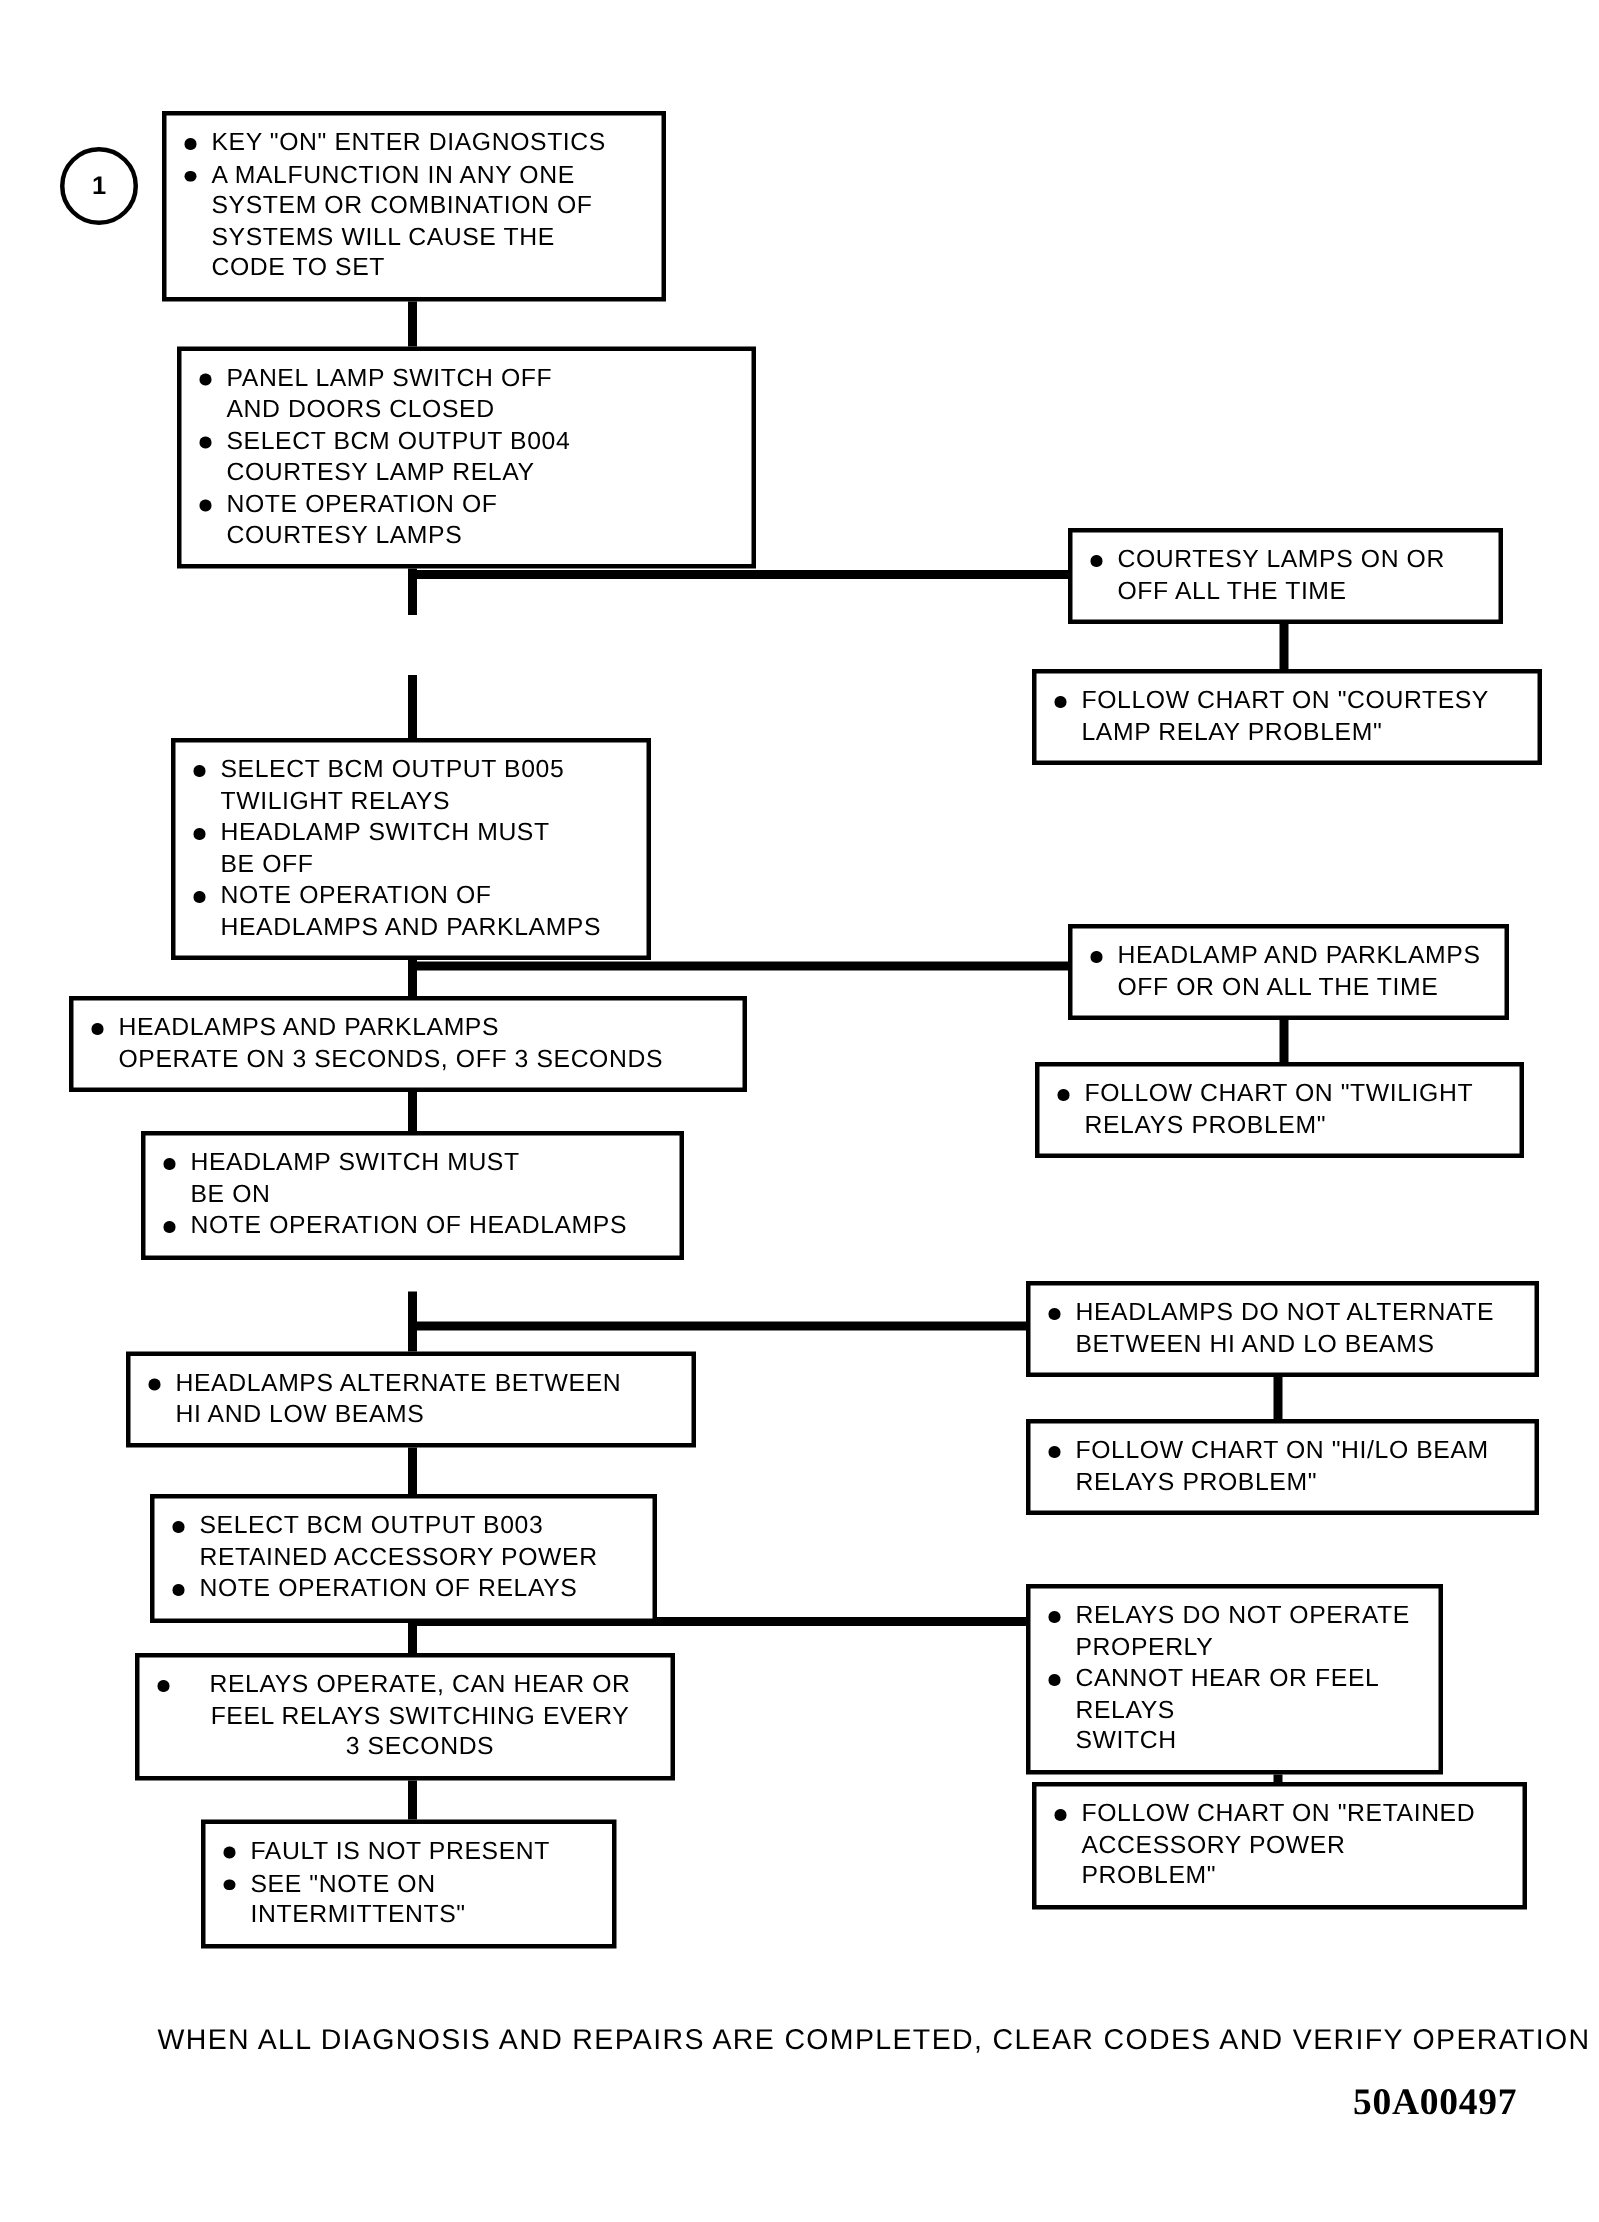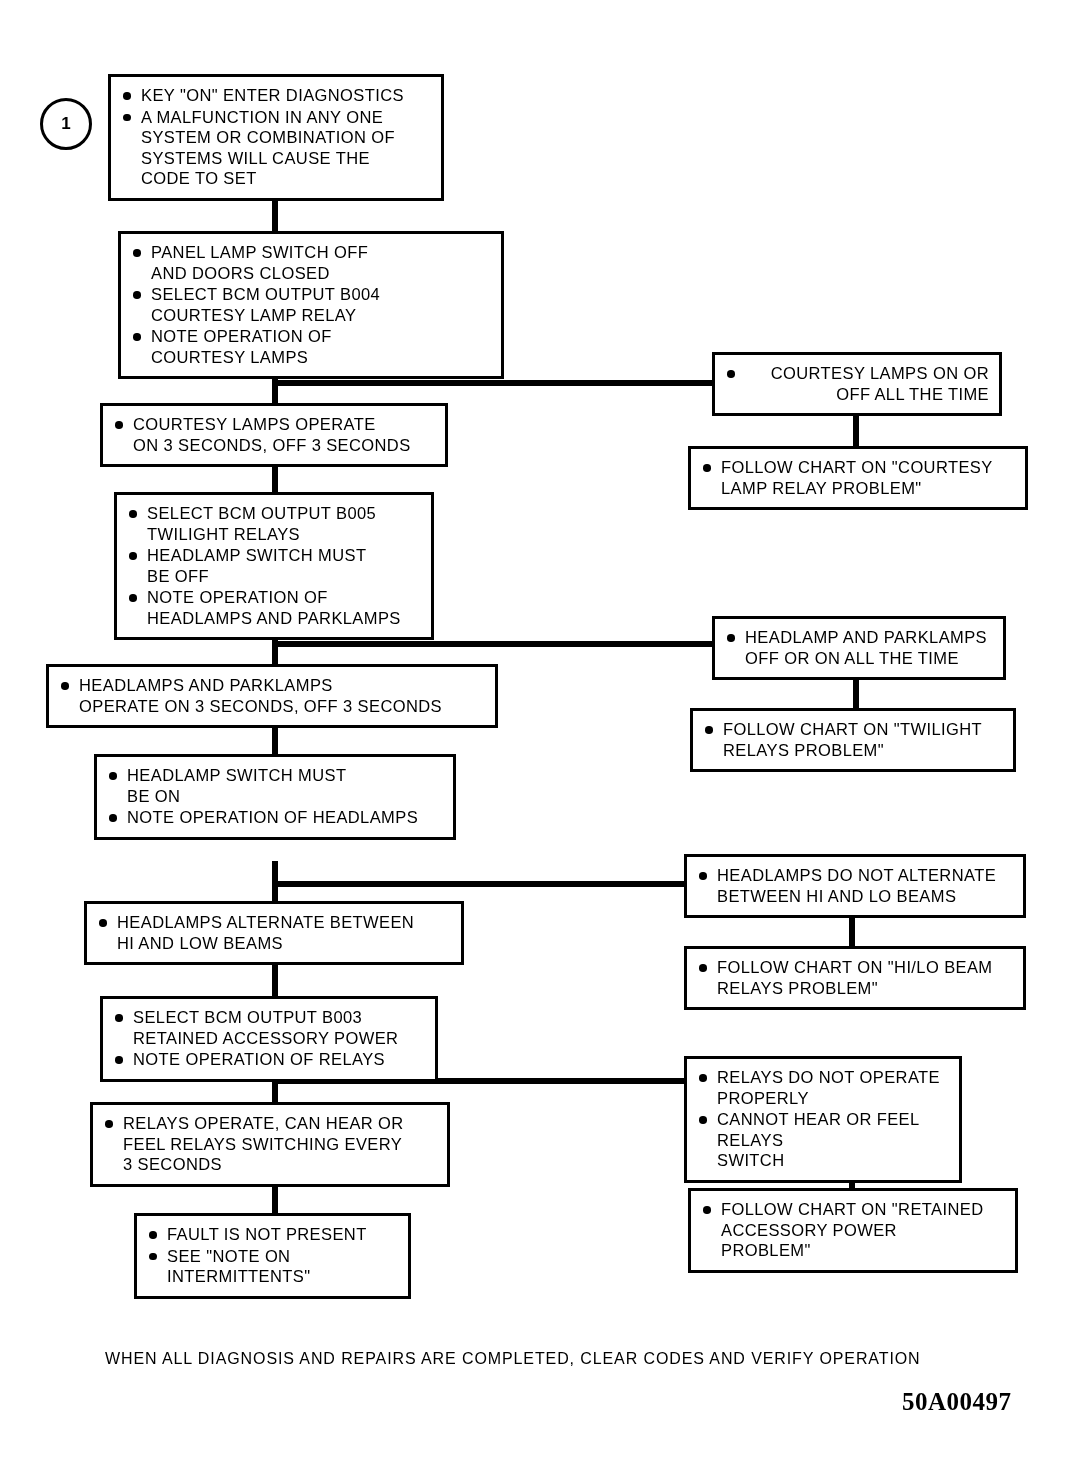"COURTESY LAMPS ON OR" div.fbox { text-align: right -> none }
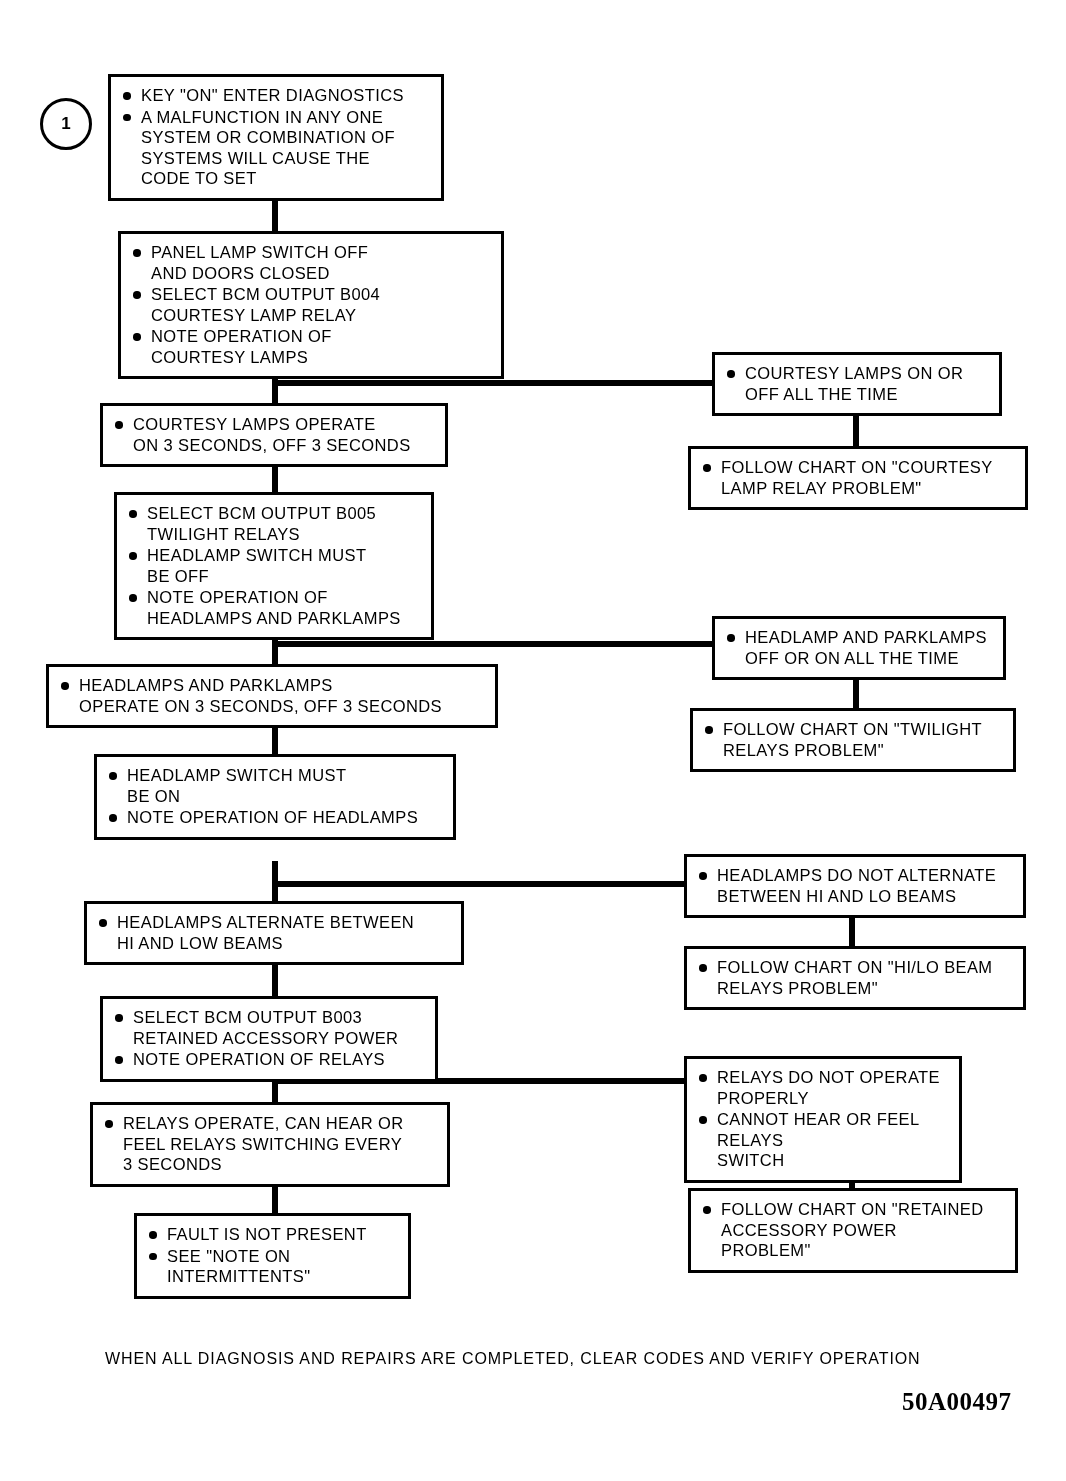"COURTESY LAMPS OPERATE" div.fbox { html: <div> <ul> <li>COURTESY LAMPS OPERATE ON 3 SECONDS, OFF 3 SECONDS</li> </ul> </div> -> none }
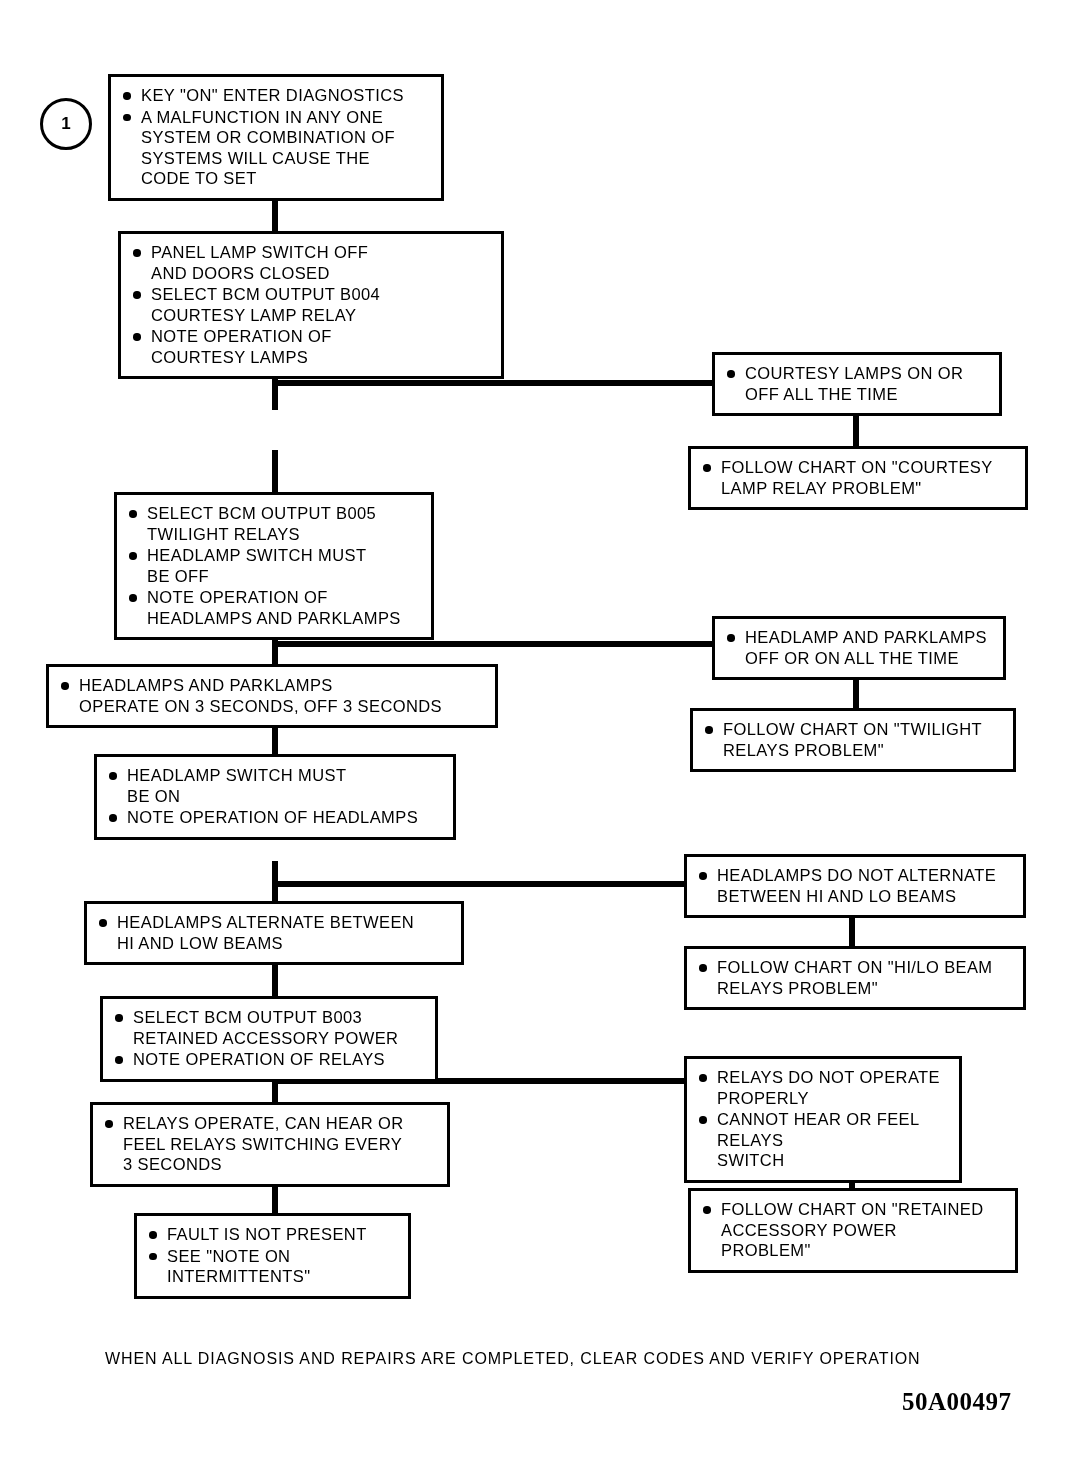"RELAYS OPERATE, CAN HEAR OR" div.fbox { text-align: none -> center }
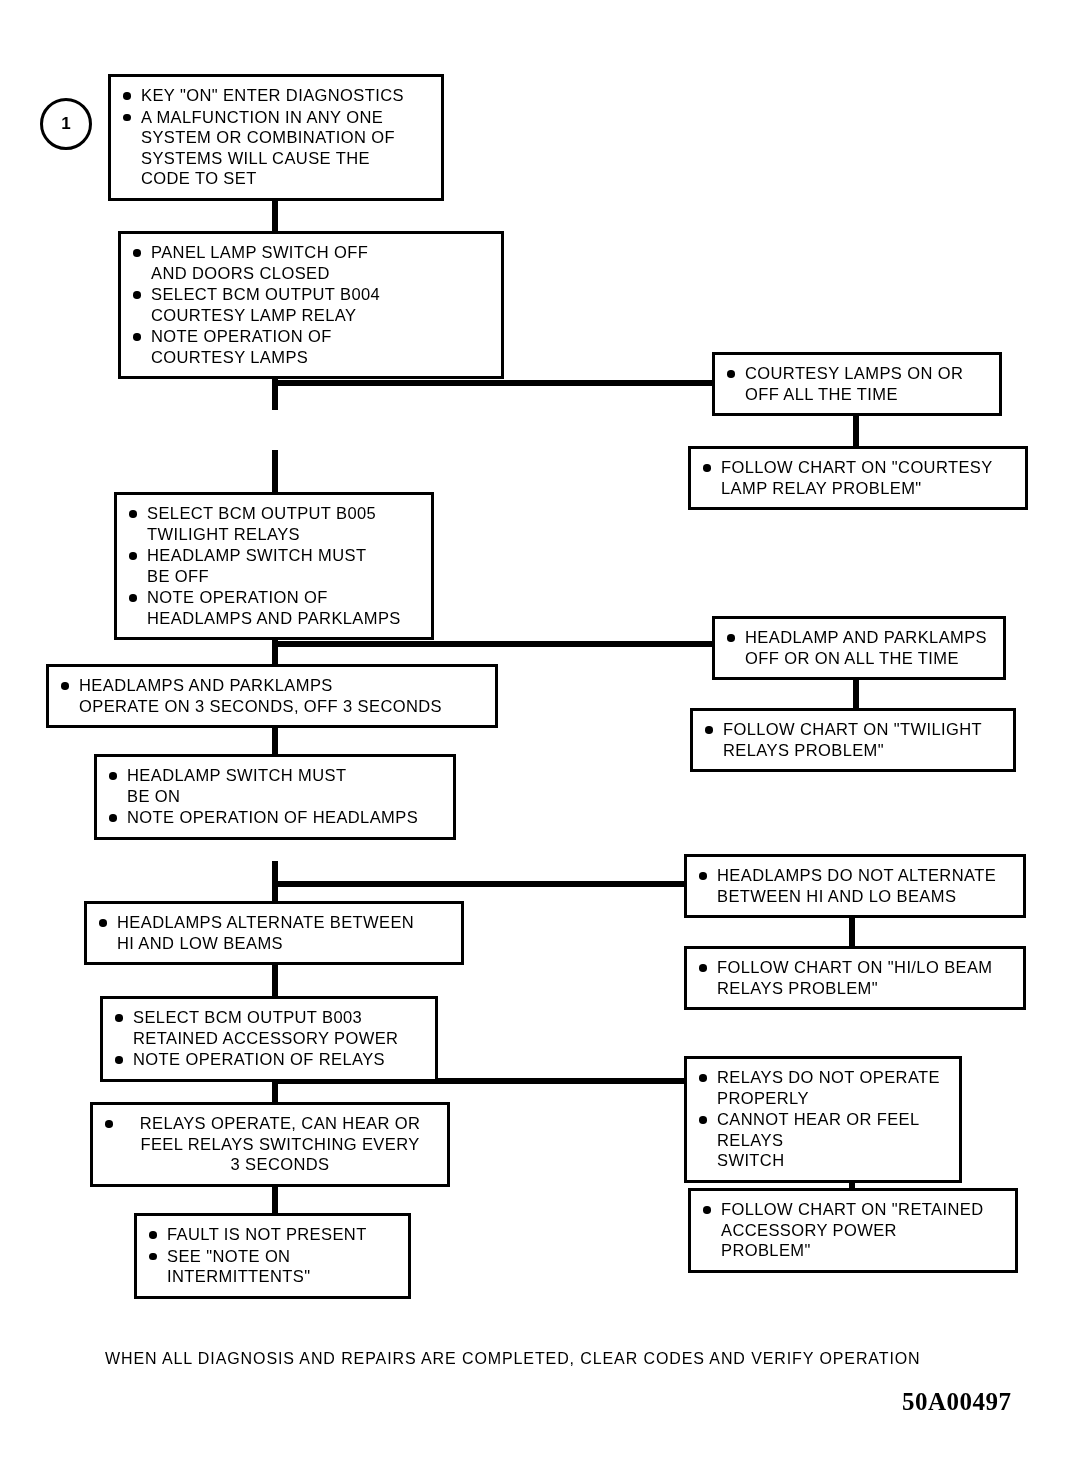"WHEN ALL DIAGNOSIS AND REPAIRS" .footer-note { font-size: 16px -> 19px }
